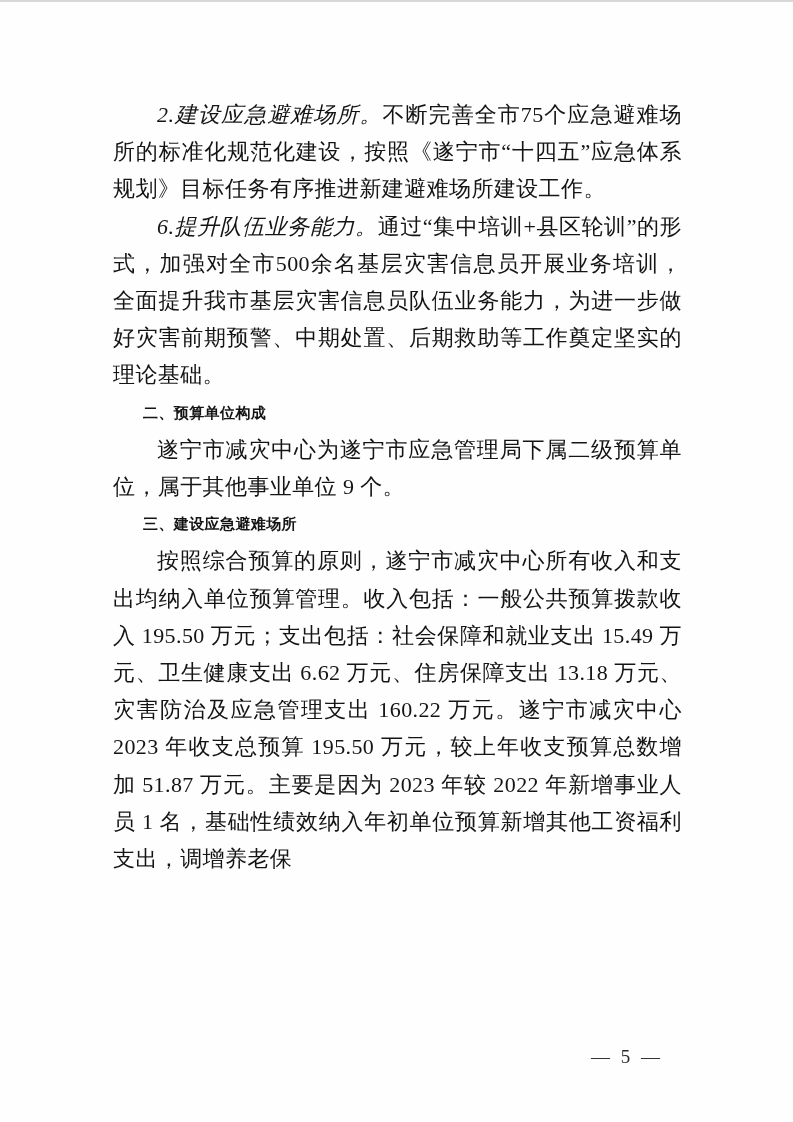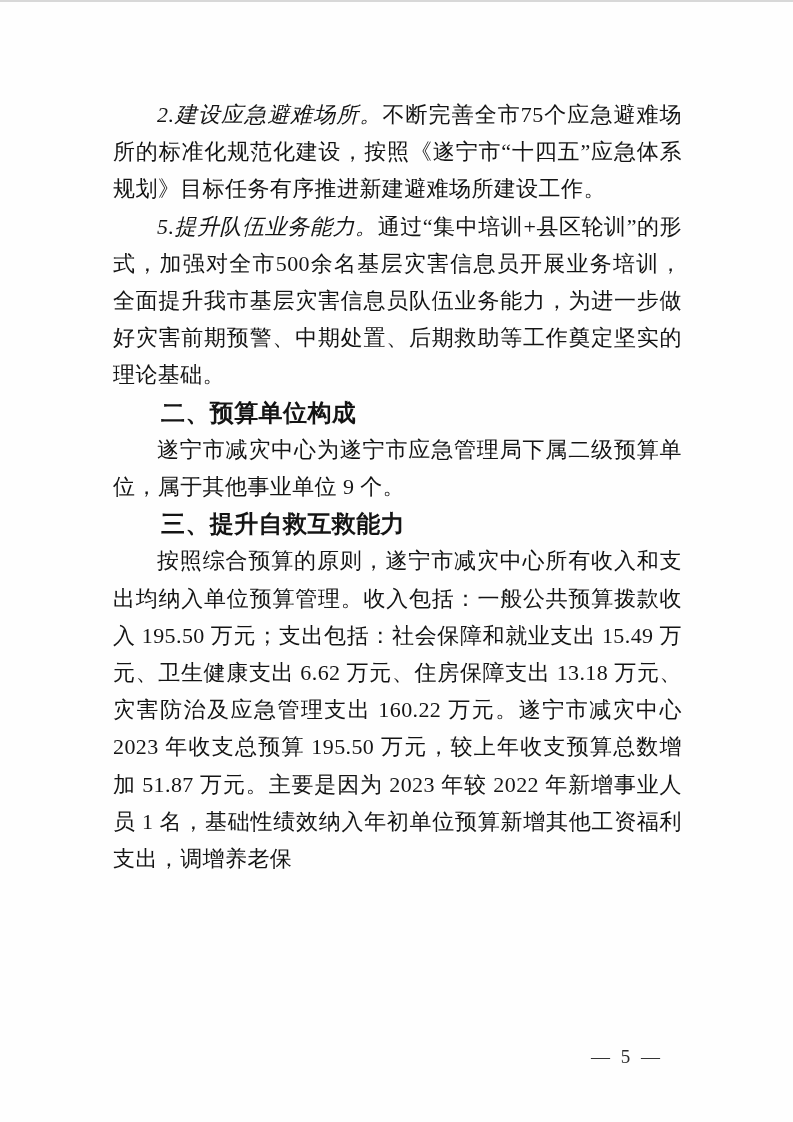"5.提升队伍业务能力。" span.lead { text: 5 -> 6 }
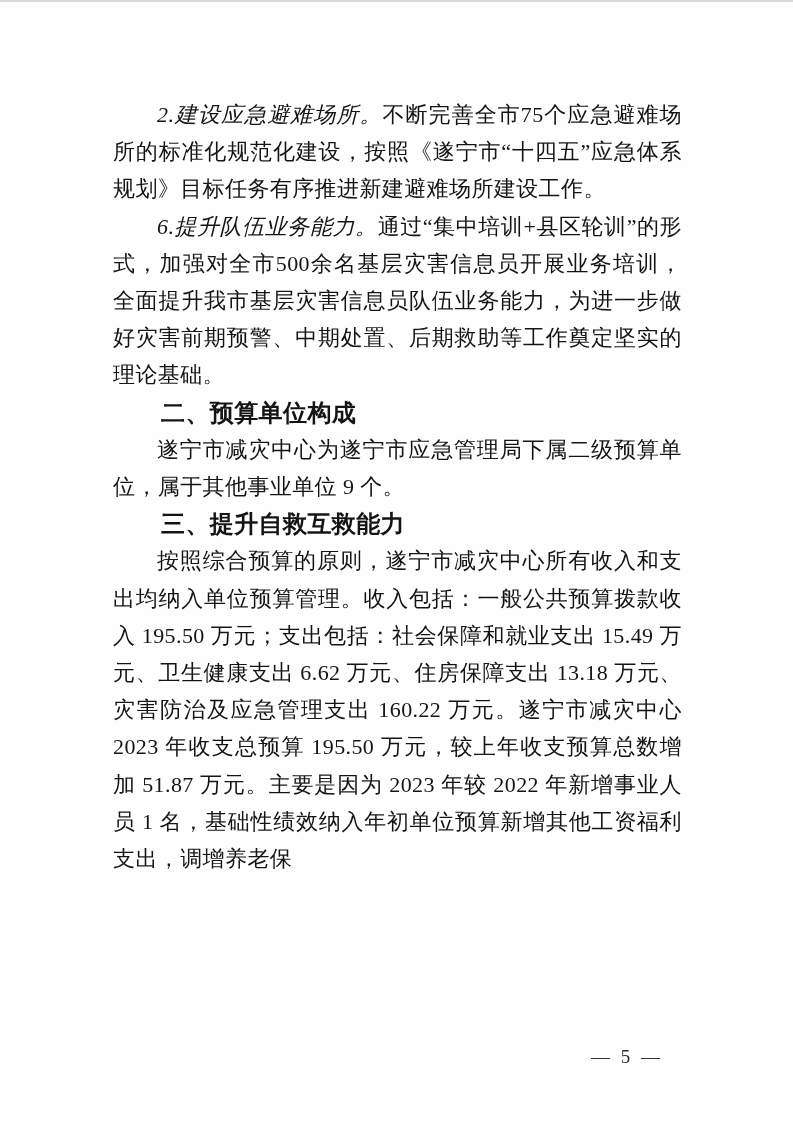"二、预算单位构成" .section-heading { font-size: 24px -> 15px }
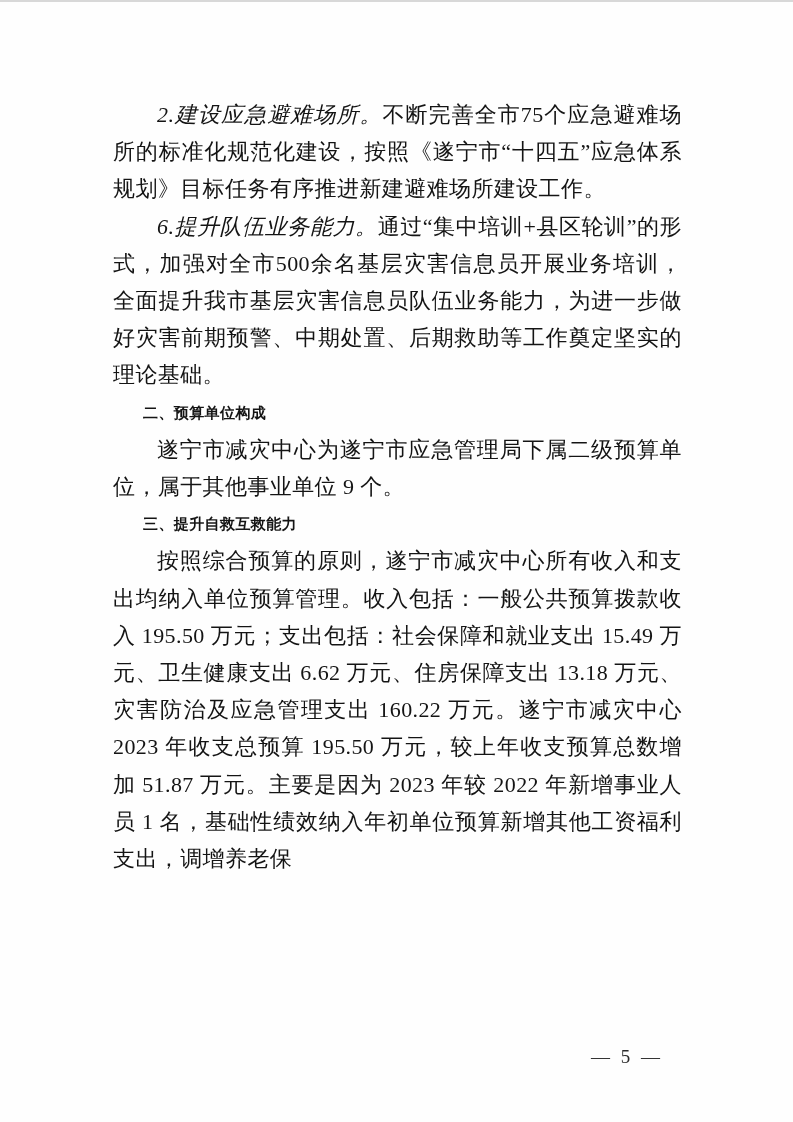"三、提升自救互救能力" h2.section-heading { text: 提升自救互救能力 -> 建设应急避难场所 }
